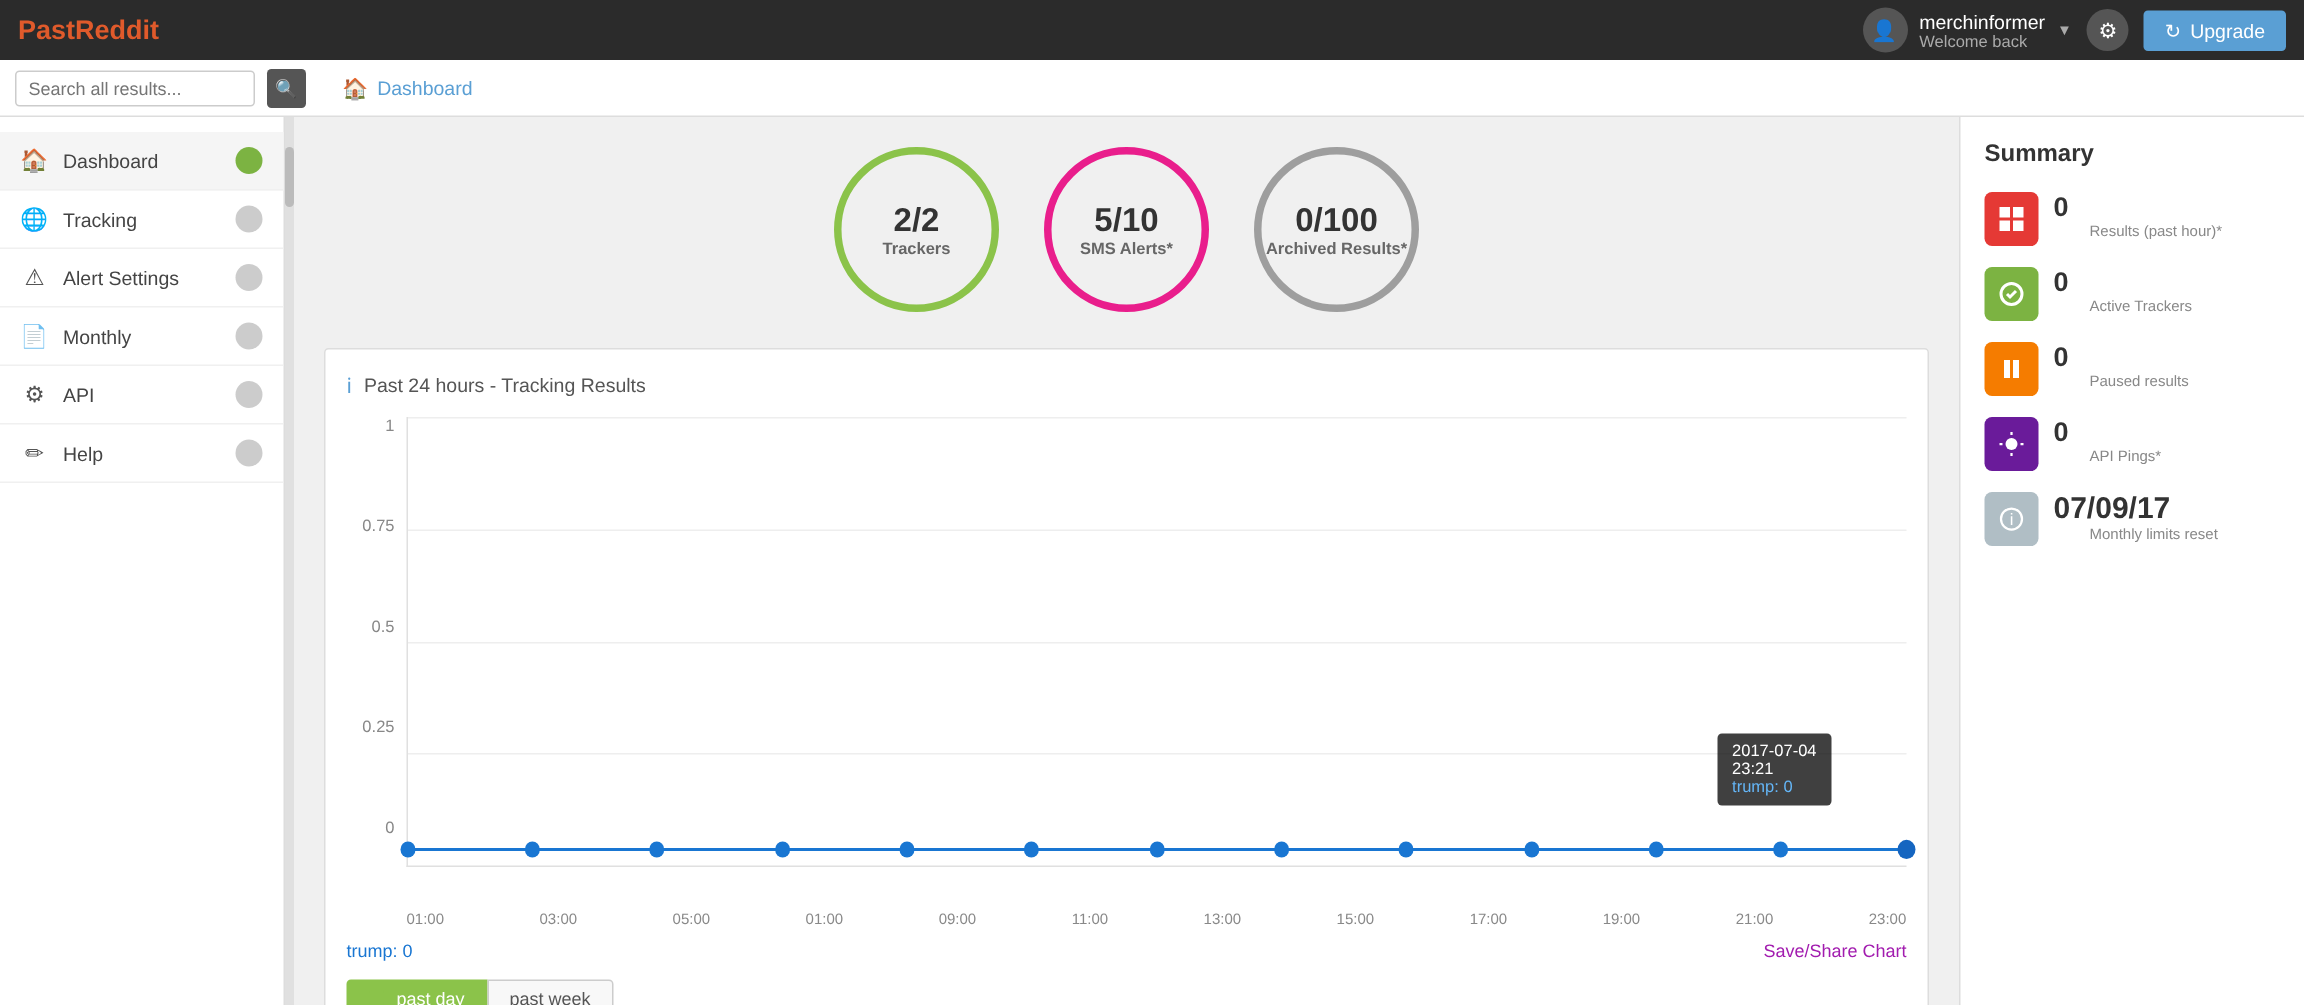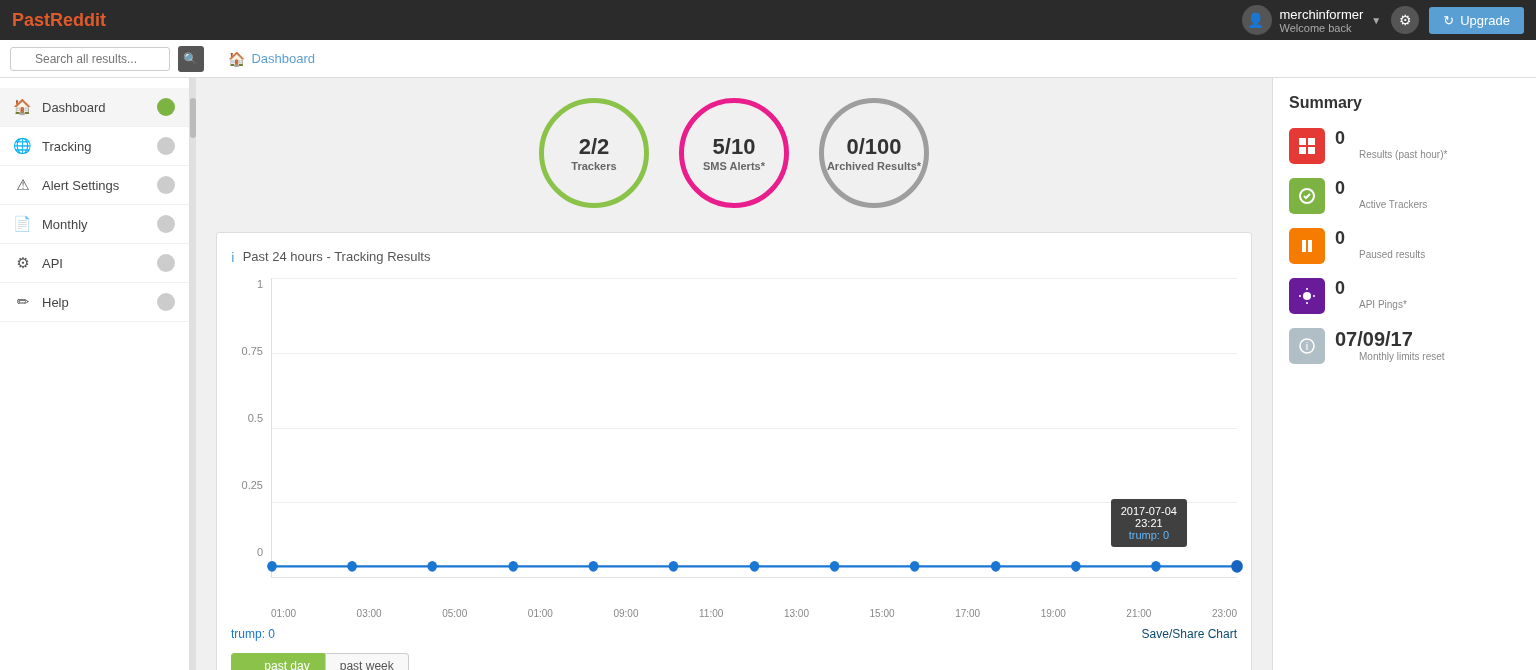"Search all results..." .search-input { padding: 4px 24px -> 4px 8px }
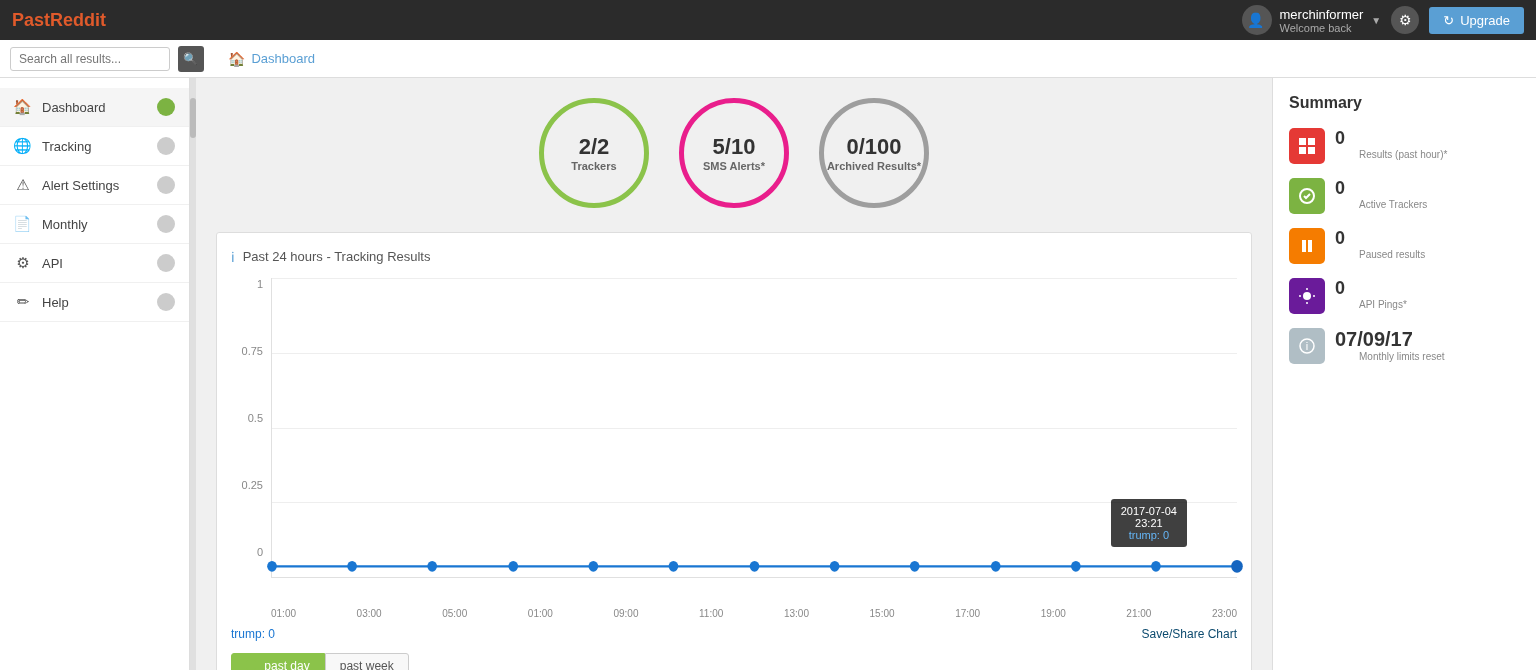"Summary" .right-sidebar { width: 264px -> 230px }
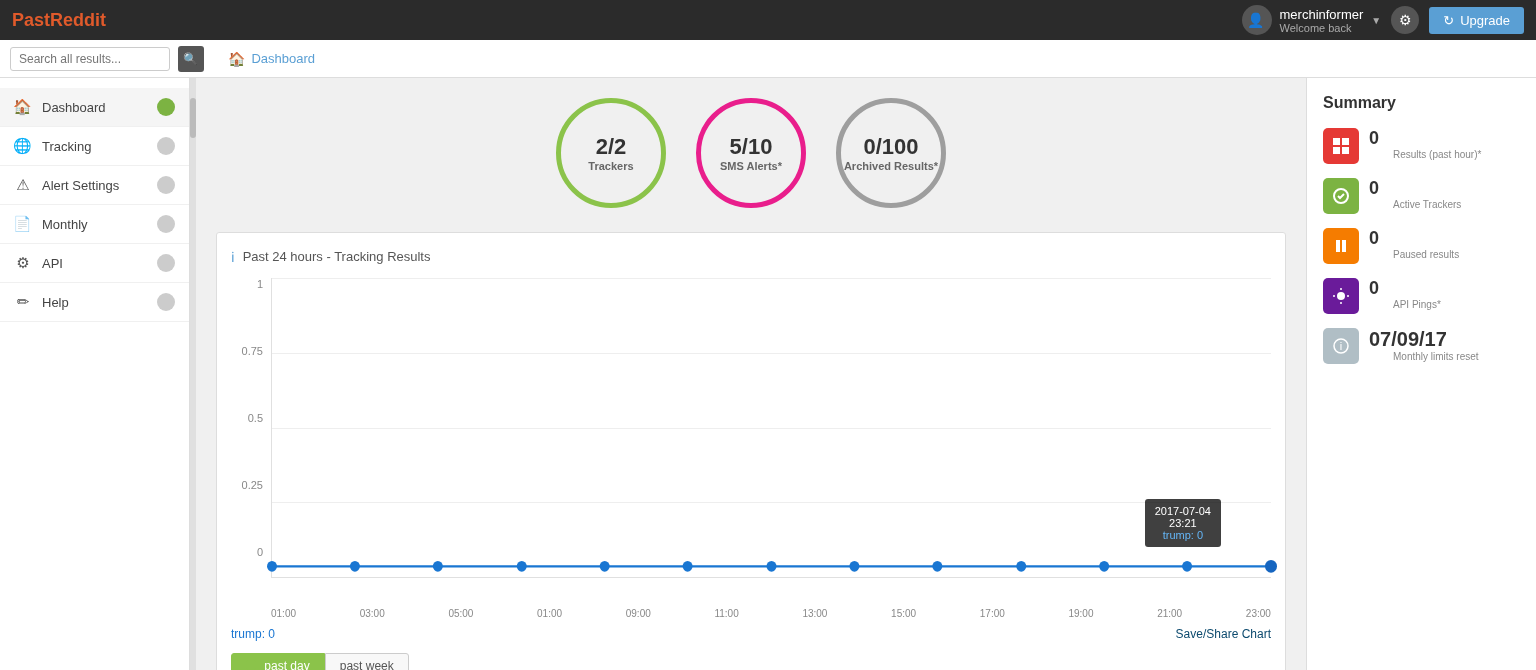"2017-07-04" .chart-tooltip { bottom: 30px -> 40px; text-align: center -> left }
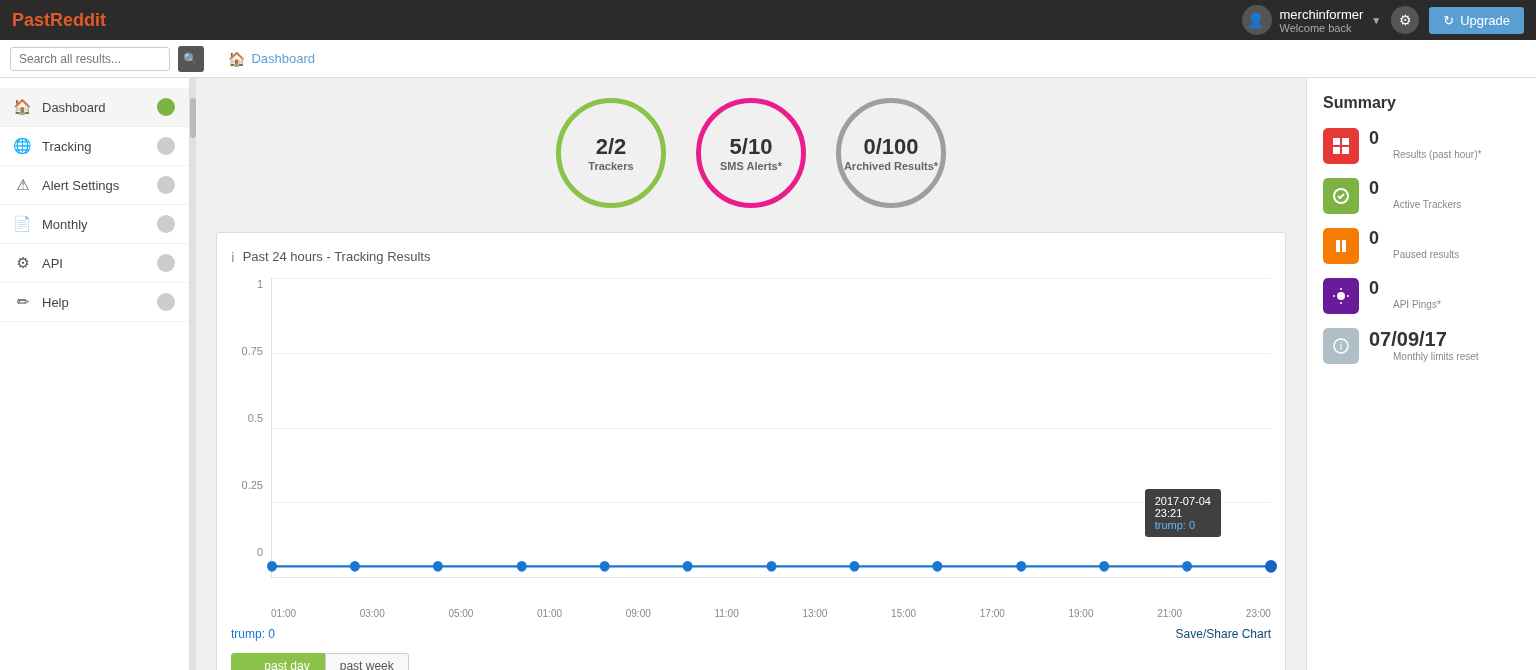"Save/Share Chart" .chart-save-link { color: #0c4a6e -> #a21caf }
